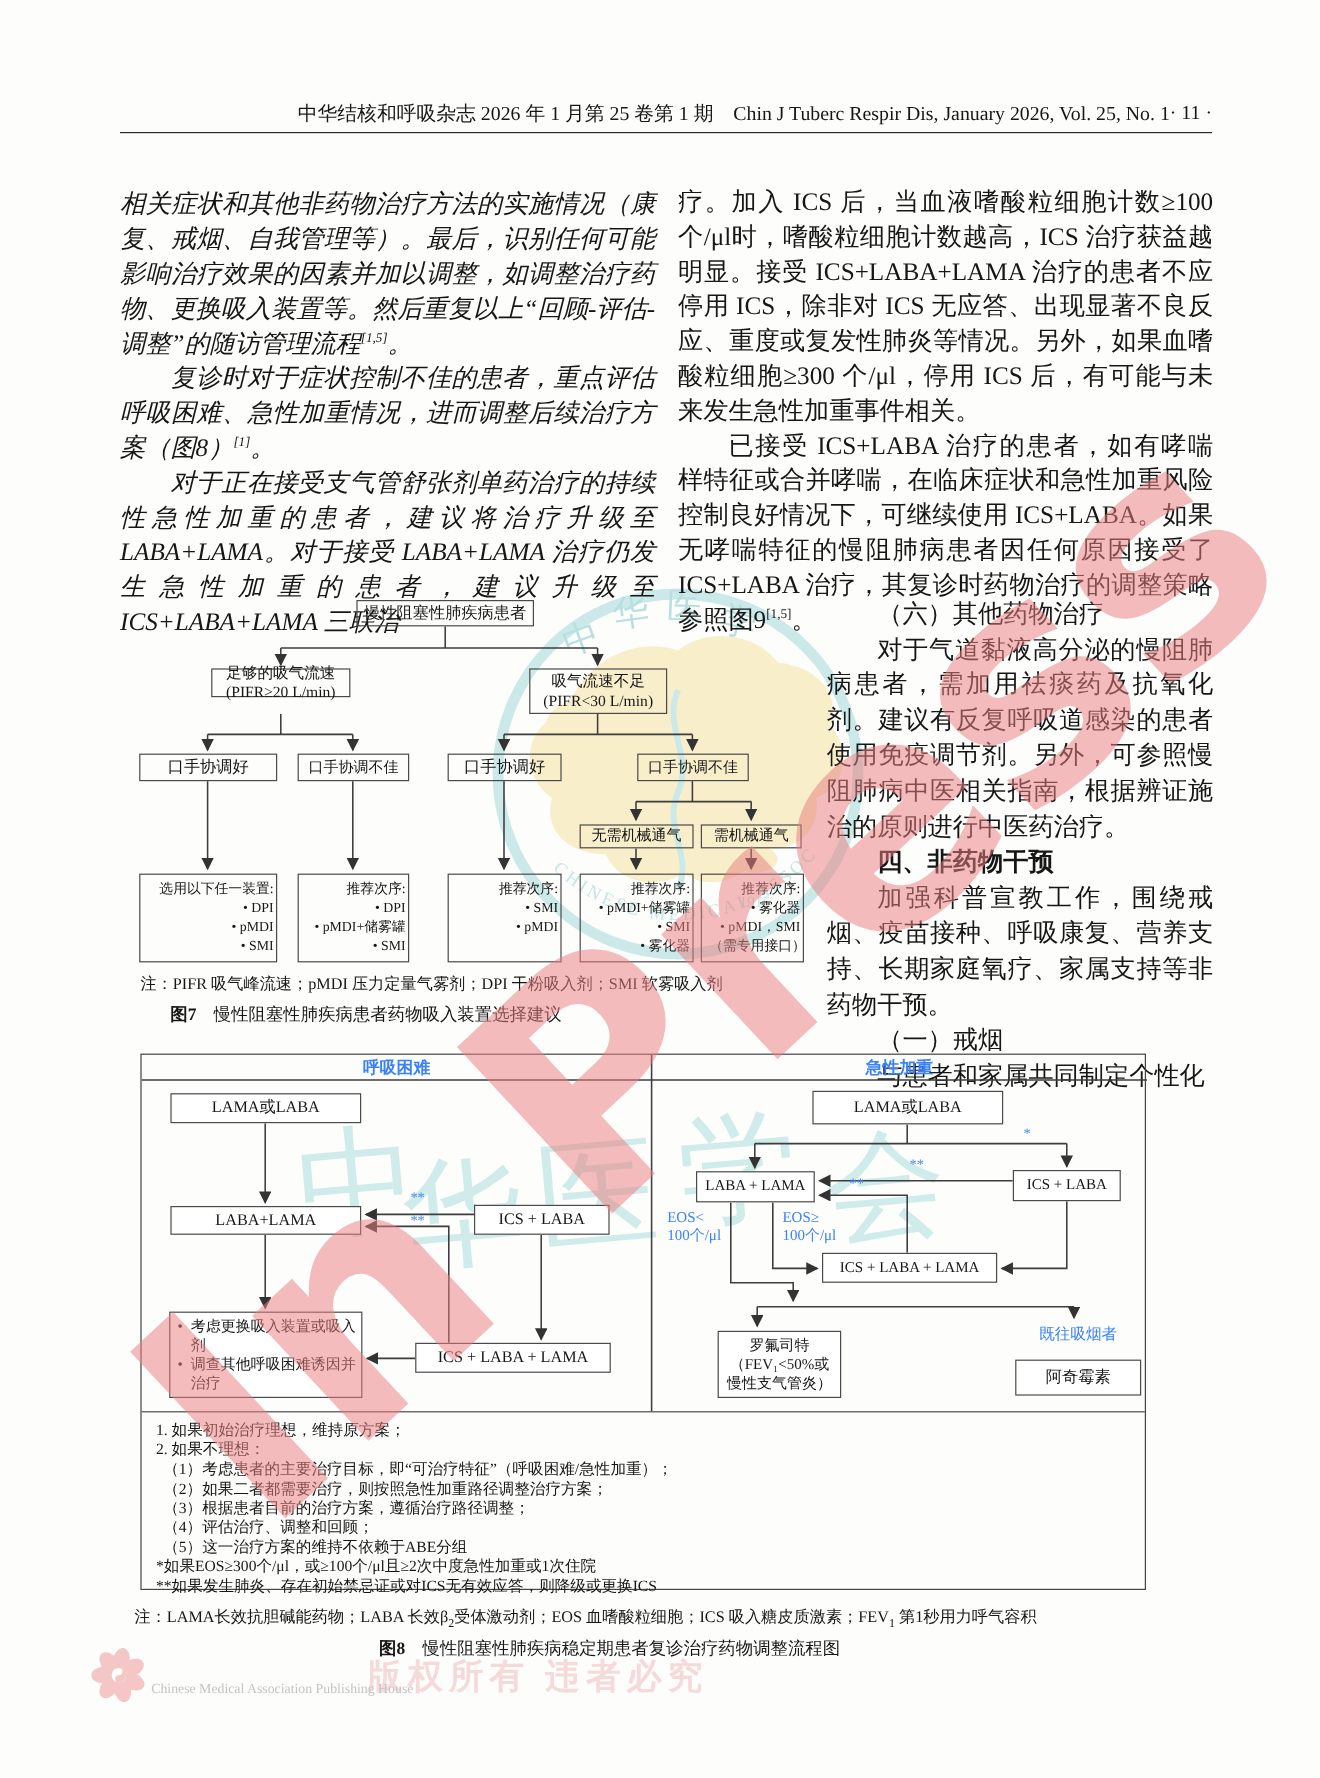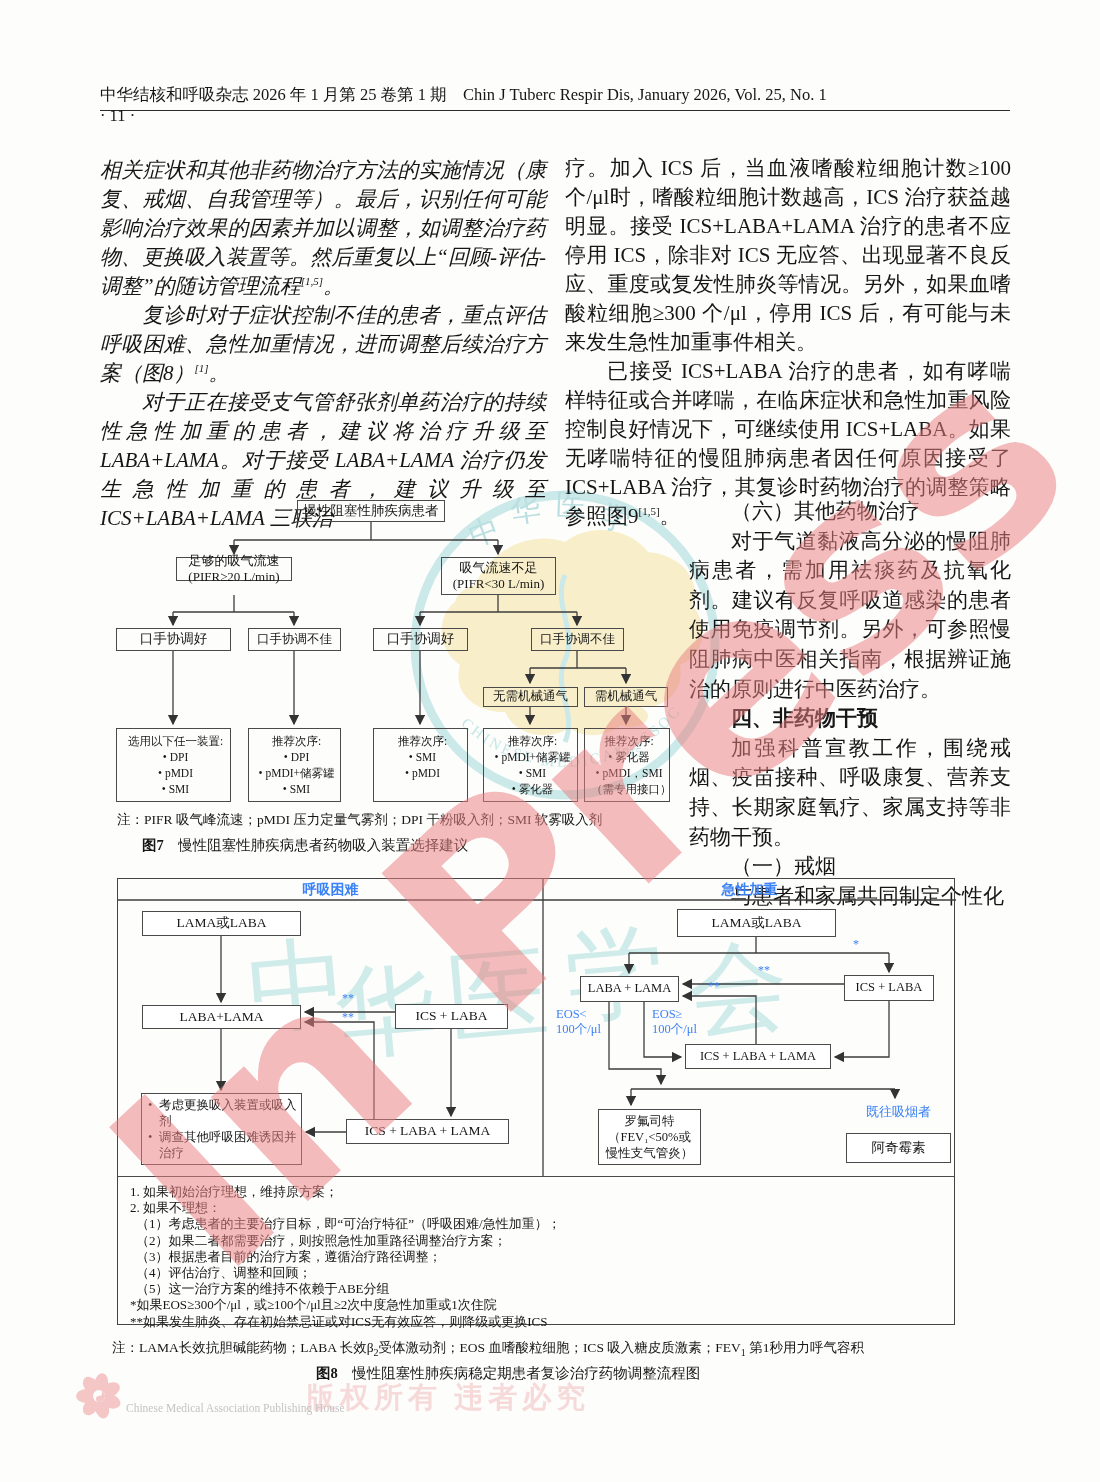"中华结核和呼吸杂志 2026 年 1 月第" #pgheader { flex-direction: column -> none; justify-content: flex-start -> flex-end }
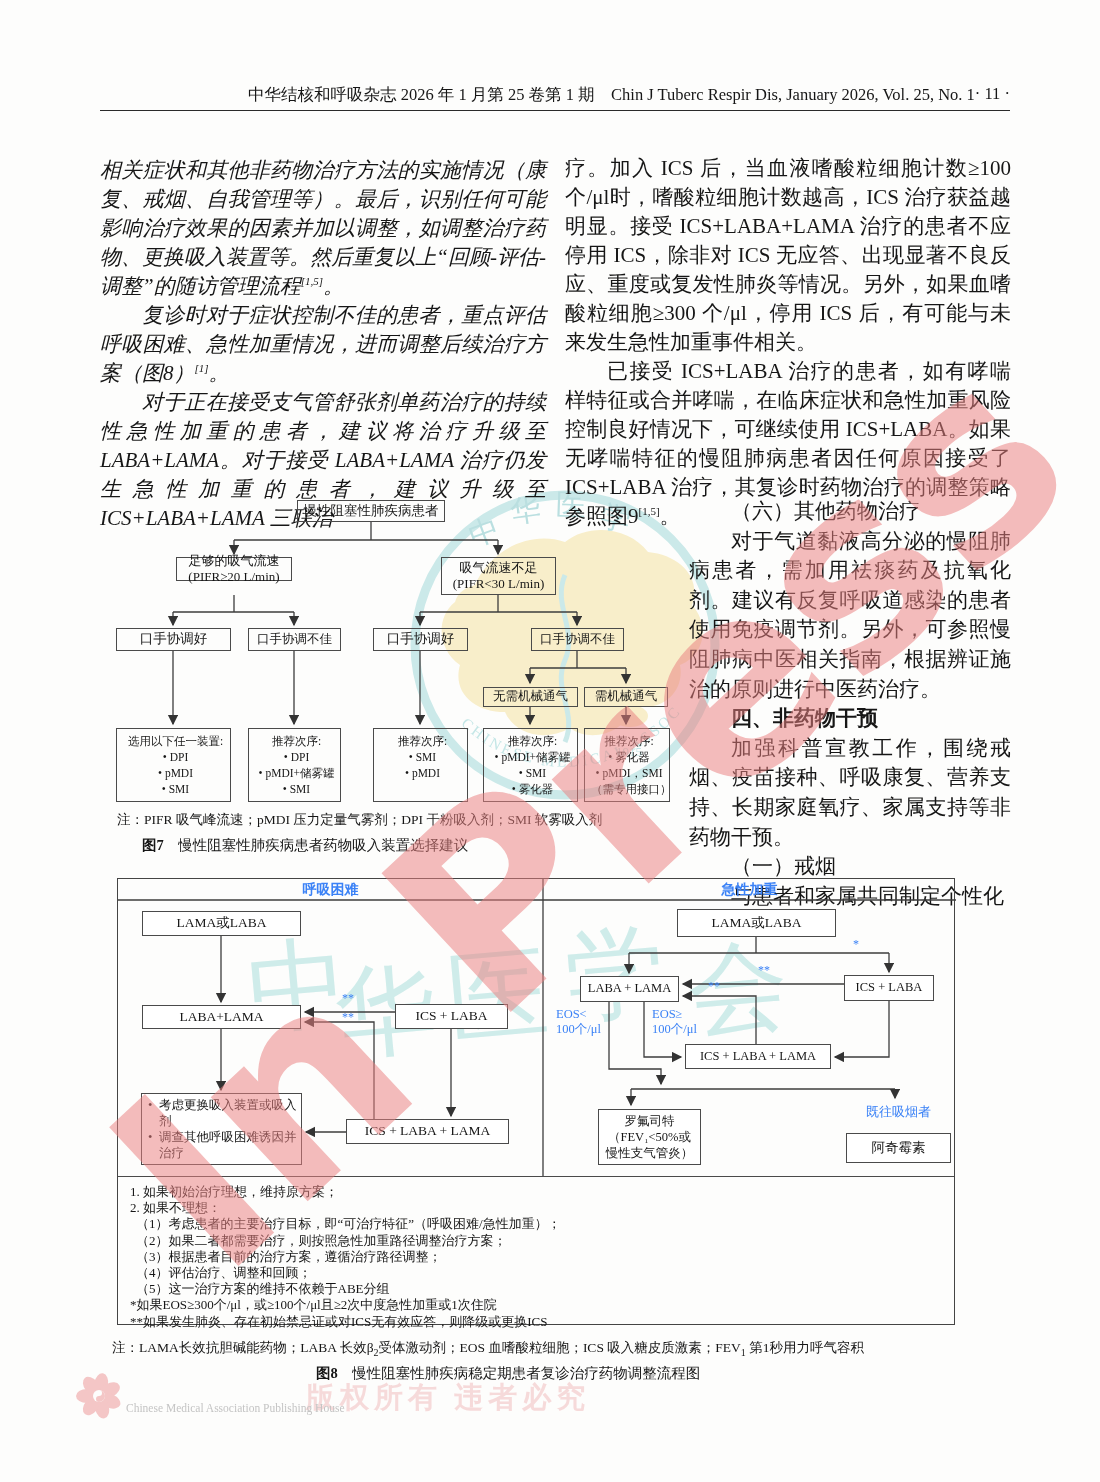"选用以下任一装置:" .leaf { text-align: center -> right }
